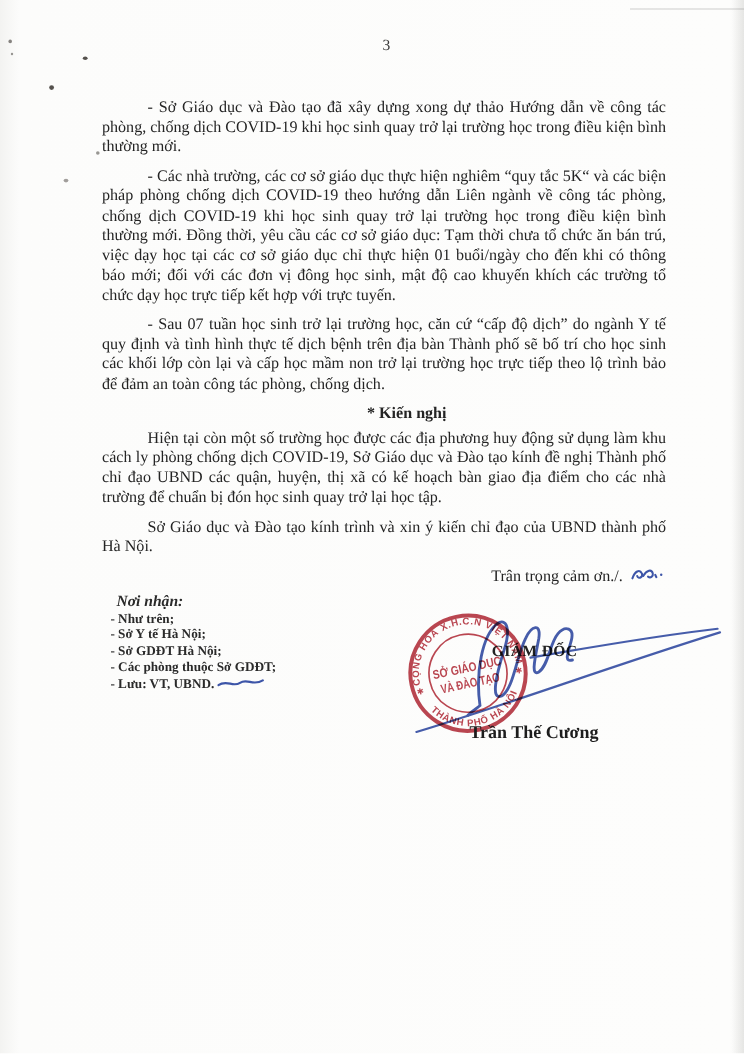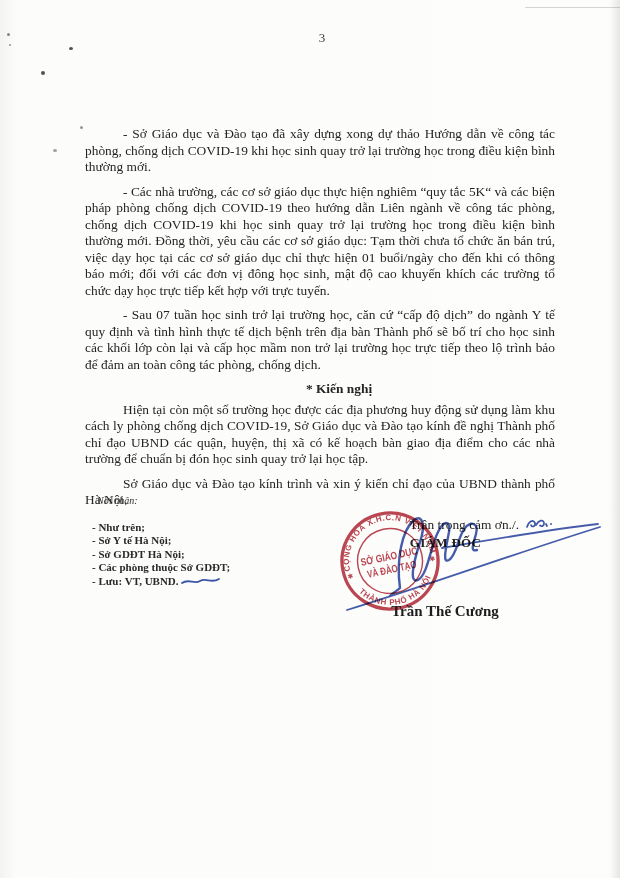"- Sở Giáo dục và" .doc-body { margin-top: 45px -> none }
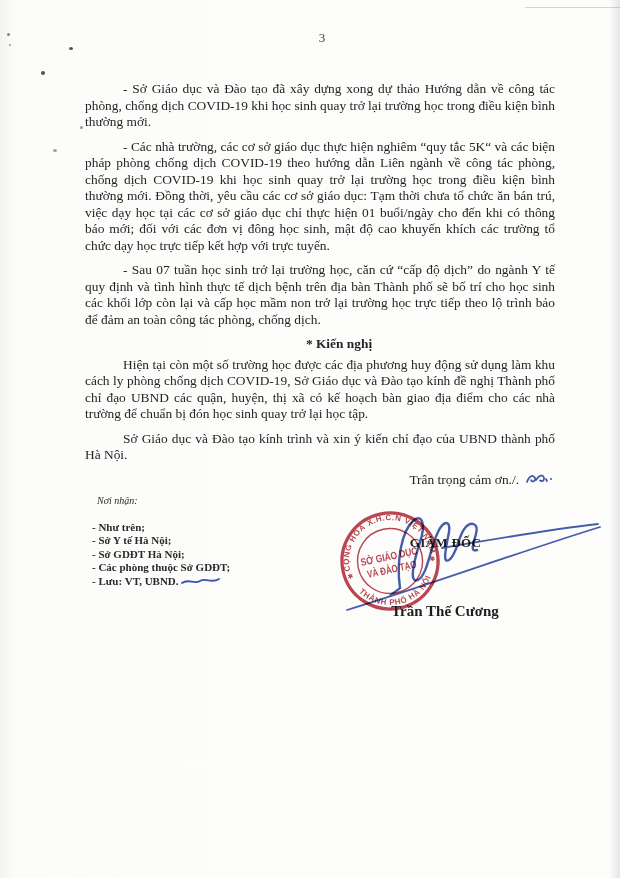"Nơi nhận:" .recipients .label { font-size: 10px -> 13px; font-weight: normal -> bold; margin-bottom: 13px -> 2px }
